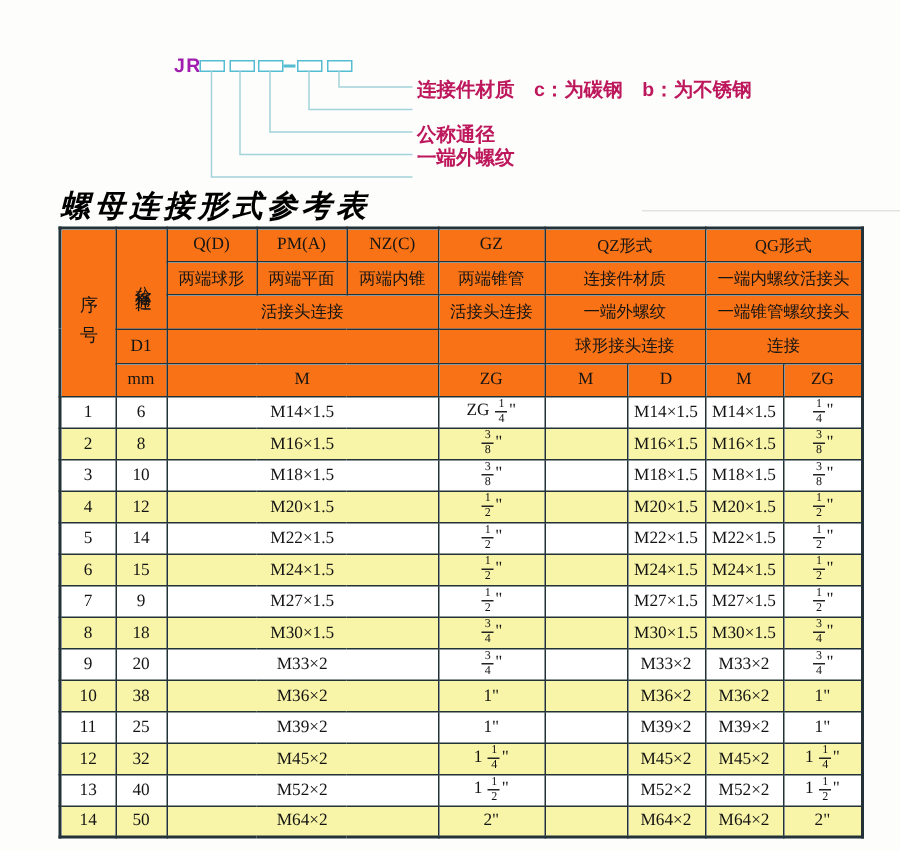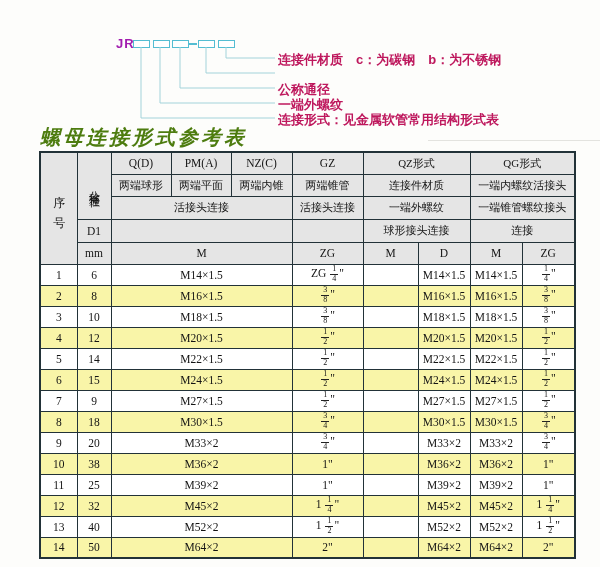"连接形式：见金属软管常用结构形式表" div.code-label { html: <div>连接形式：见金属软管常用结构形式表</div> -> none }
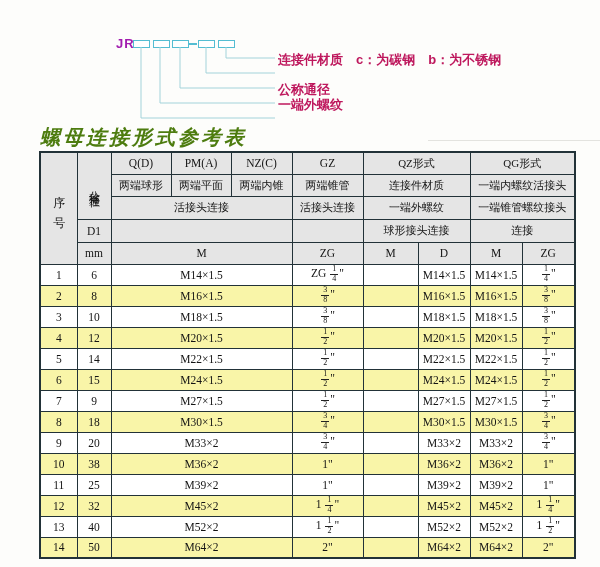"螺母连接形式参考表" .page-title { color: #4d7c0f -> #000000 }
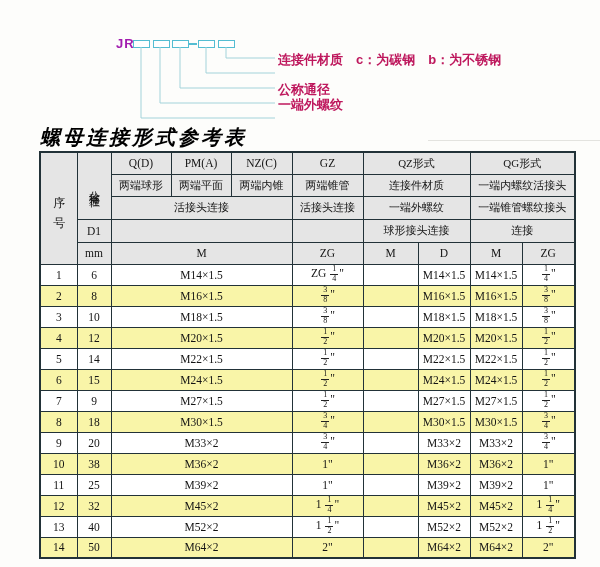"Q(D)" .ref thead th { background: #e5e5e5 -> #f97316 }
